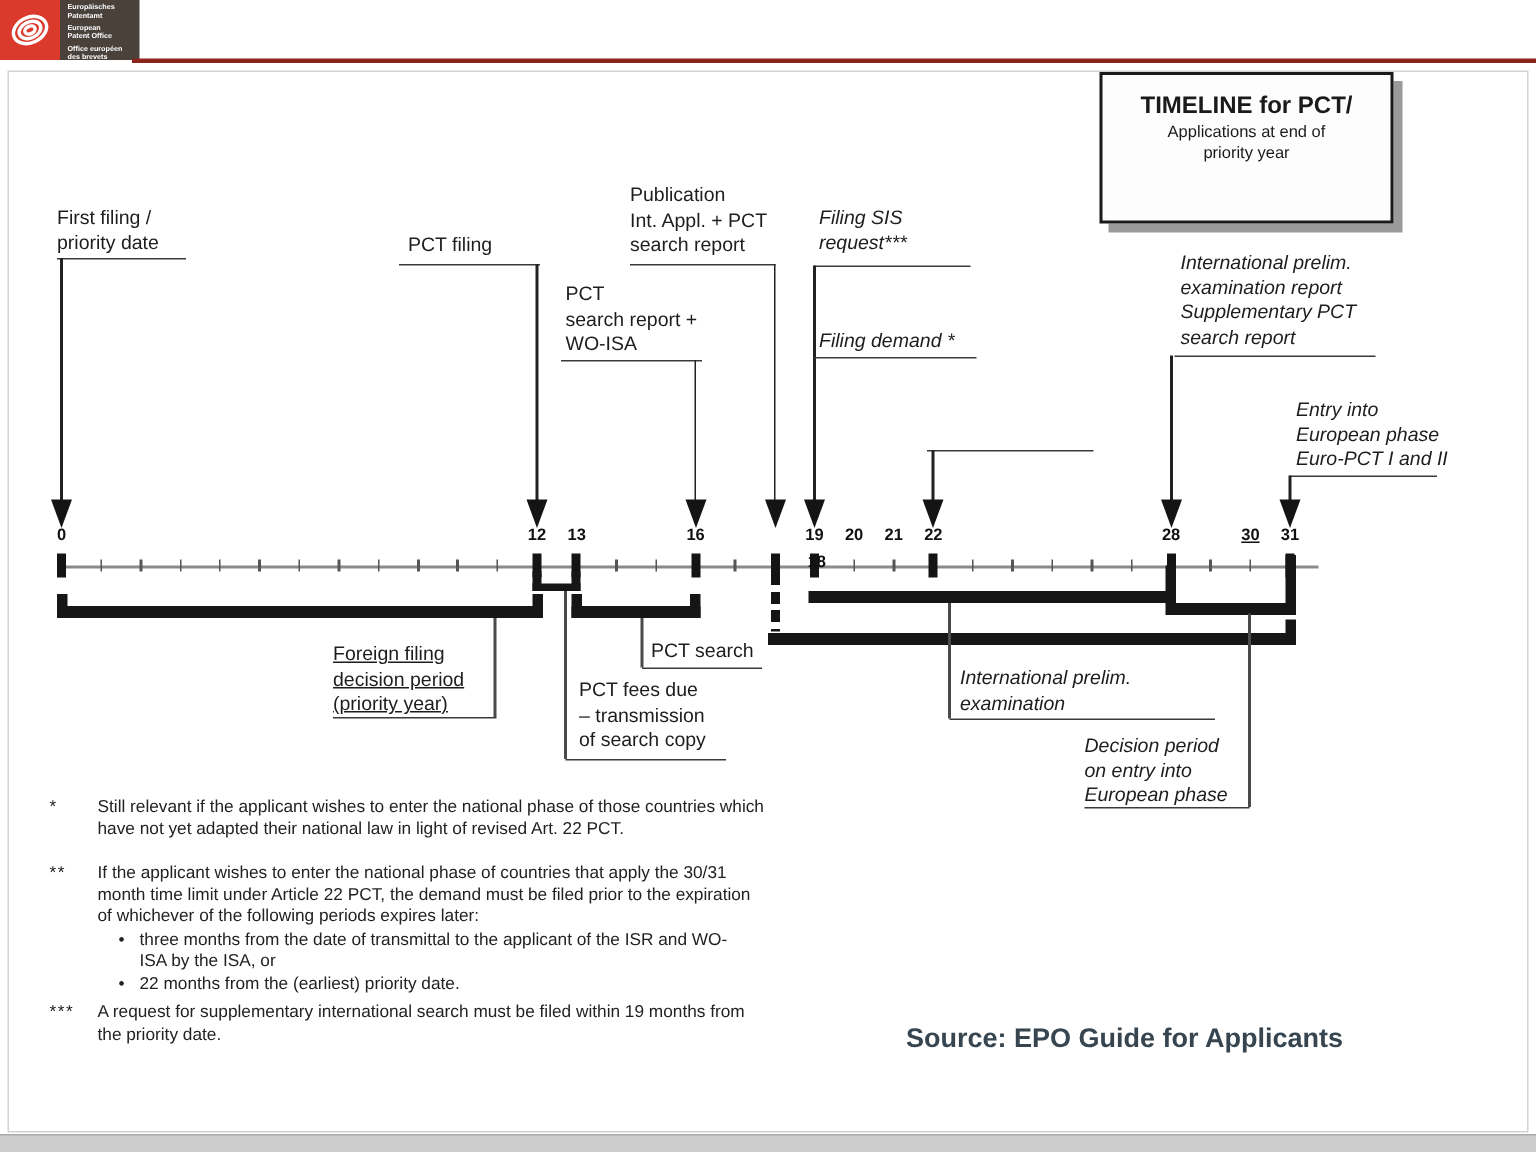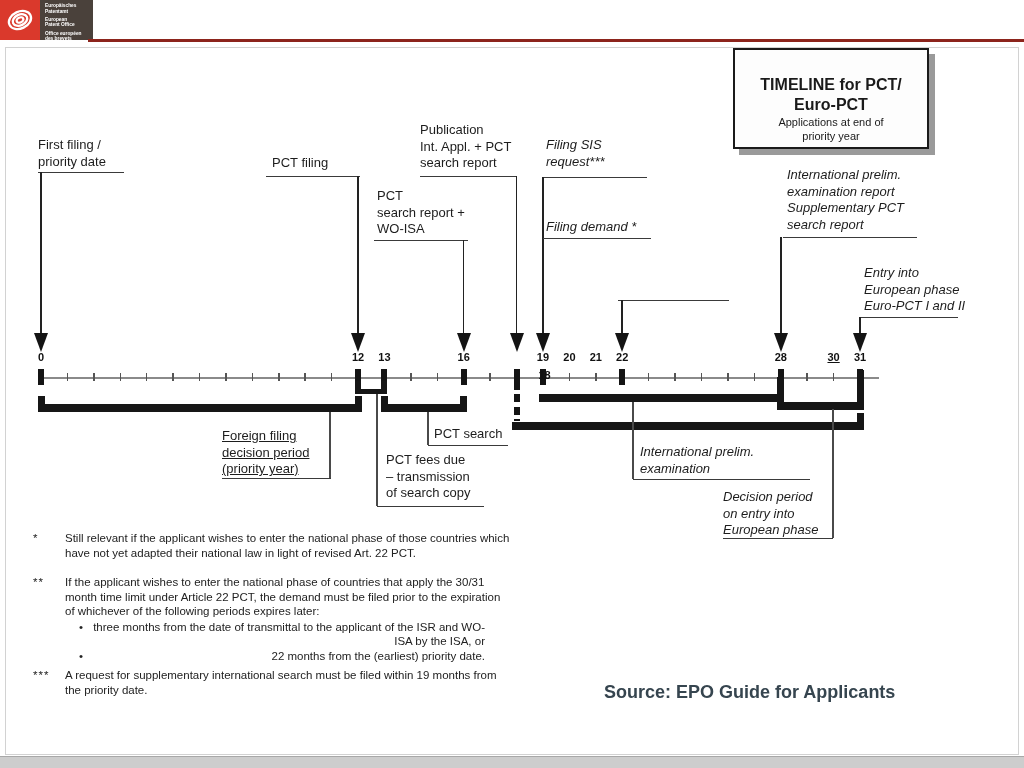"TIMELINE for PCT/" .title-box { padding-top: 25px -> 11px }
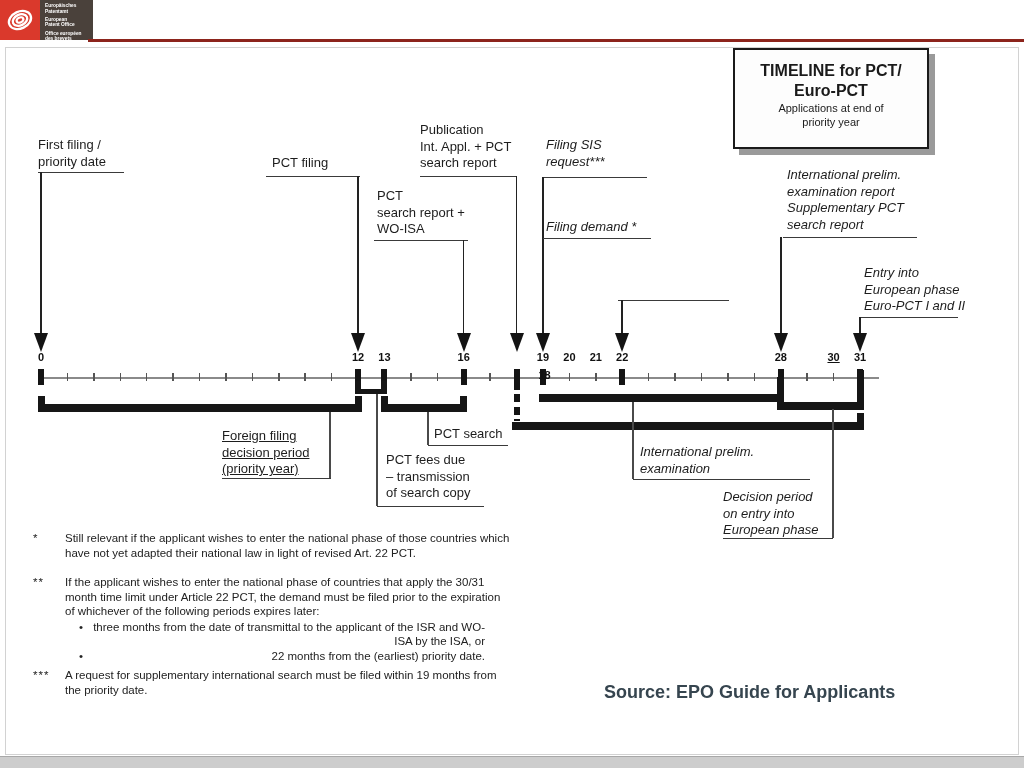"Euro-PCT" div.tb-main { html: <div>Euro-PCT</div> -> none }
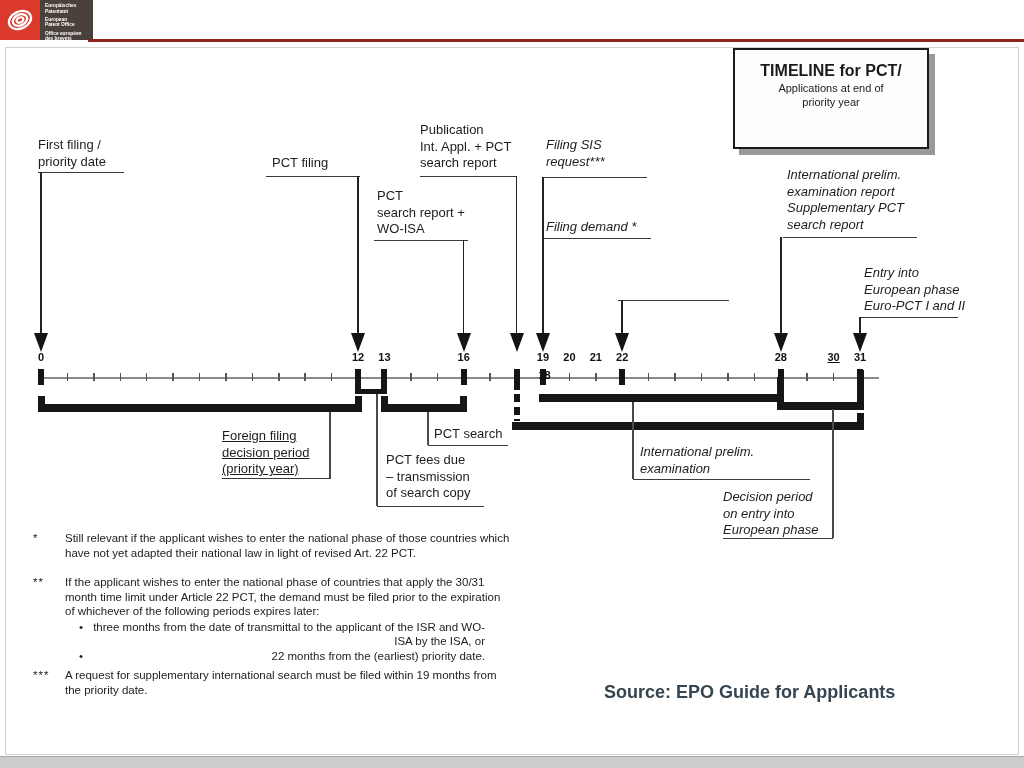"three months from the date" .fn ul { text-align: right -> none }
